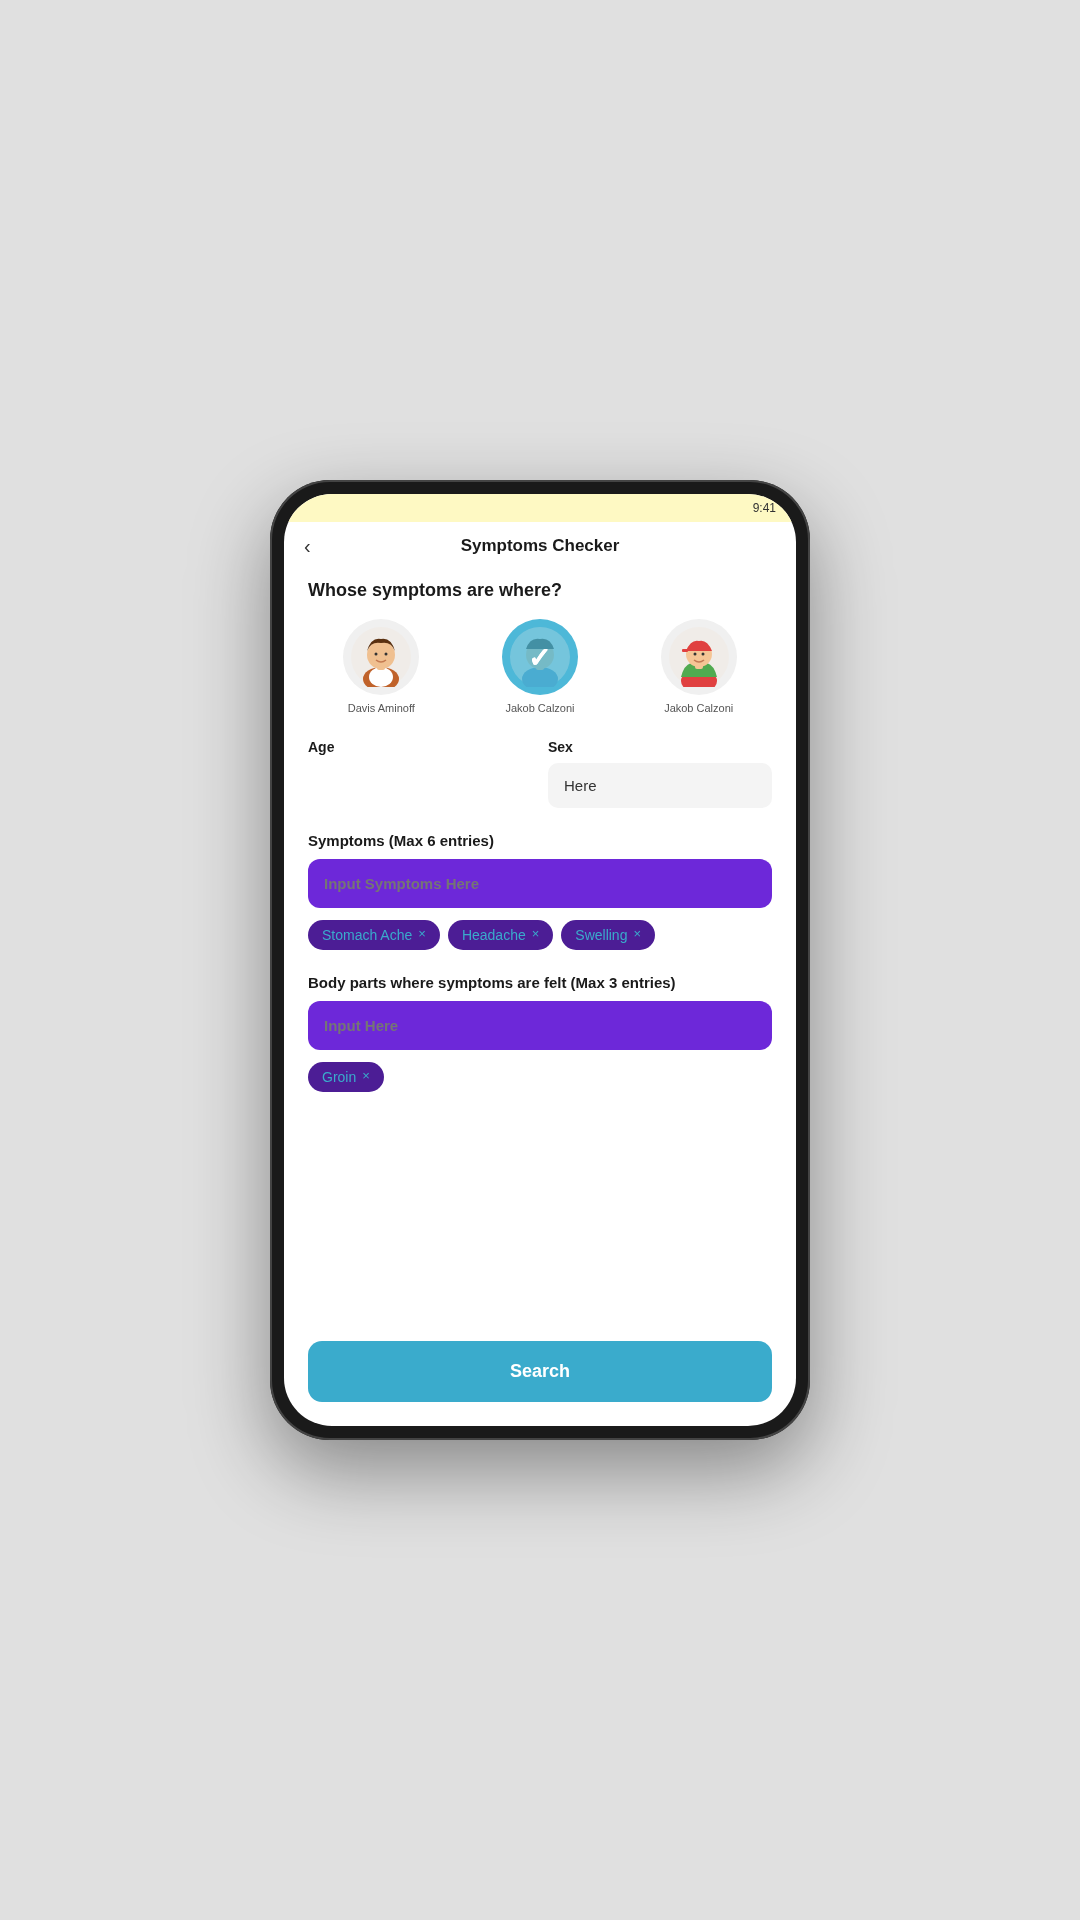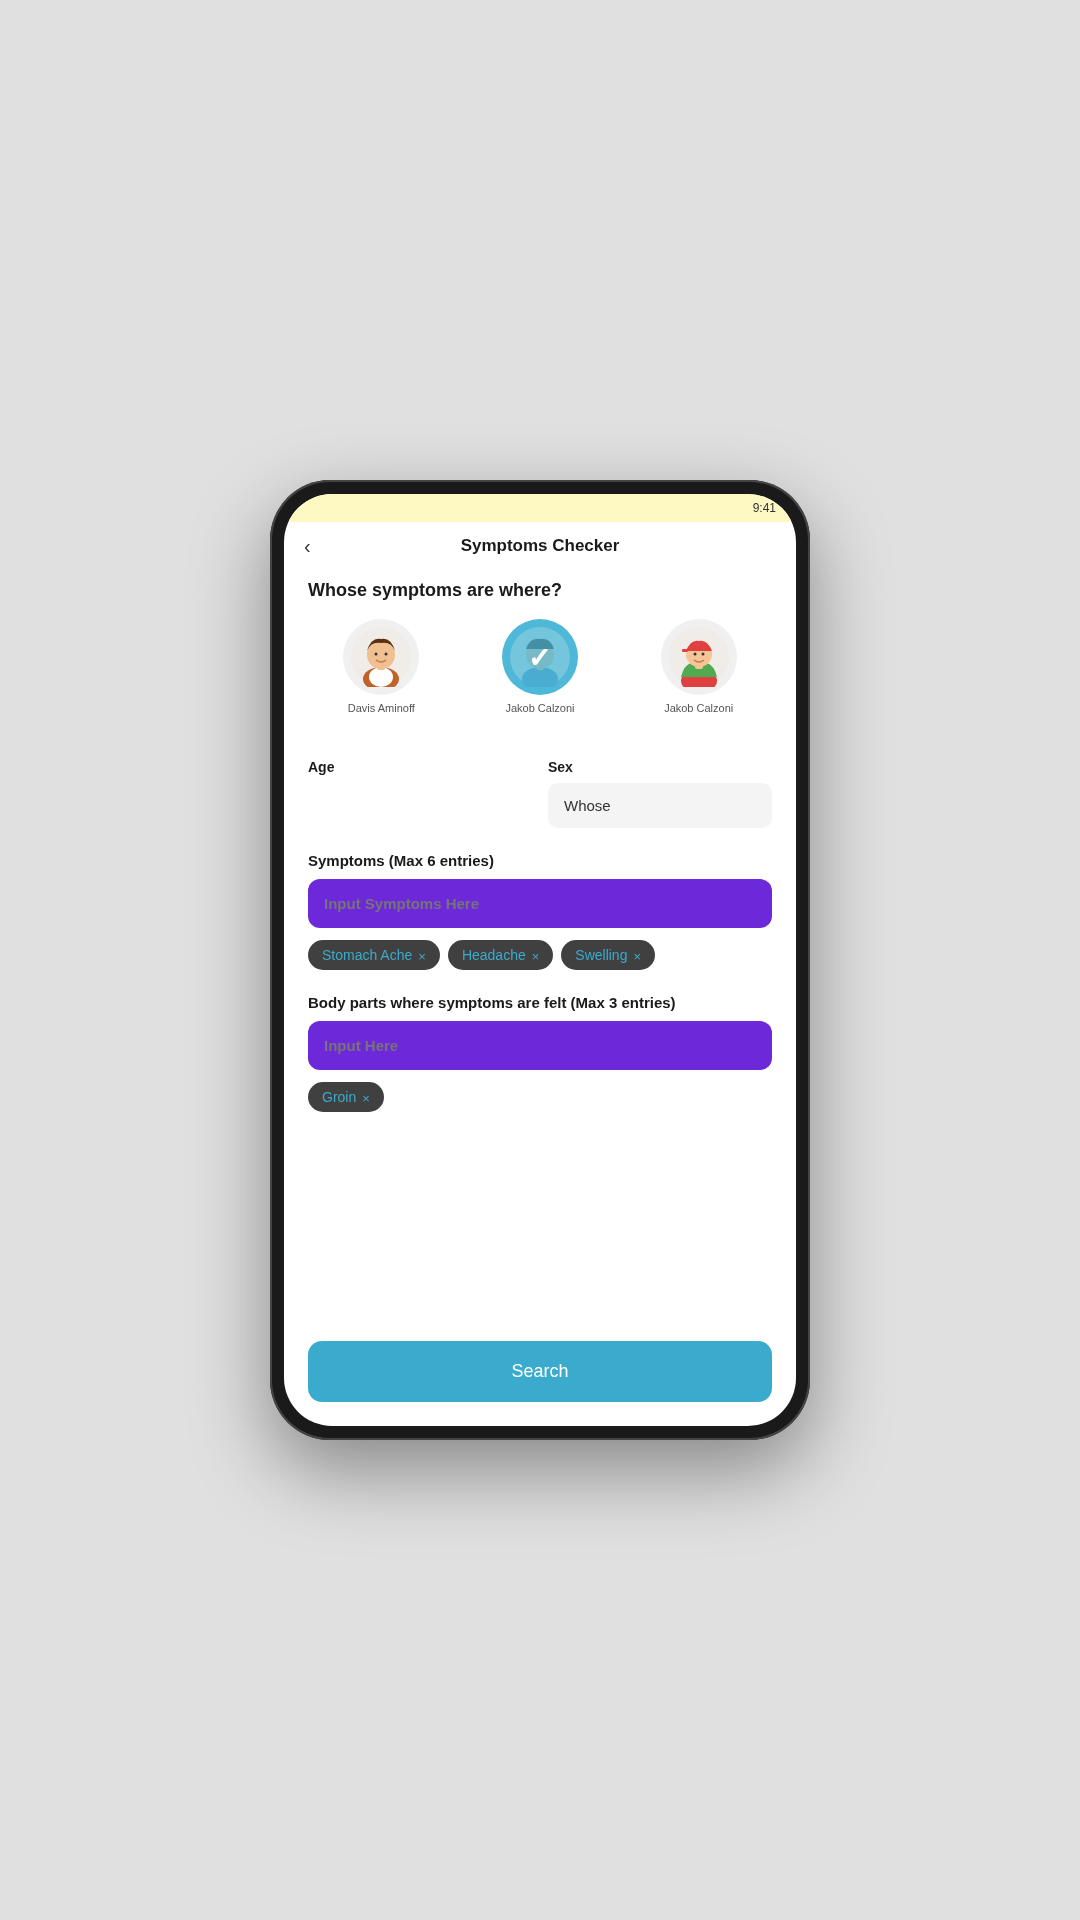"Age" .field-label { margin-top: 20px -> none }
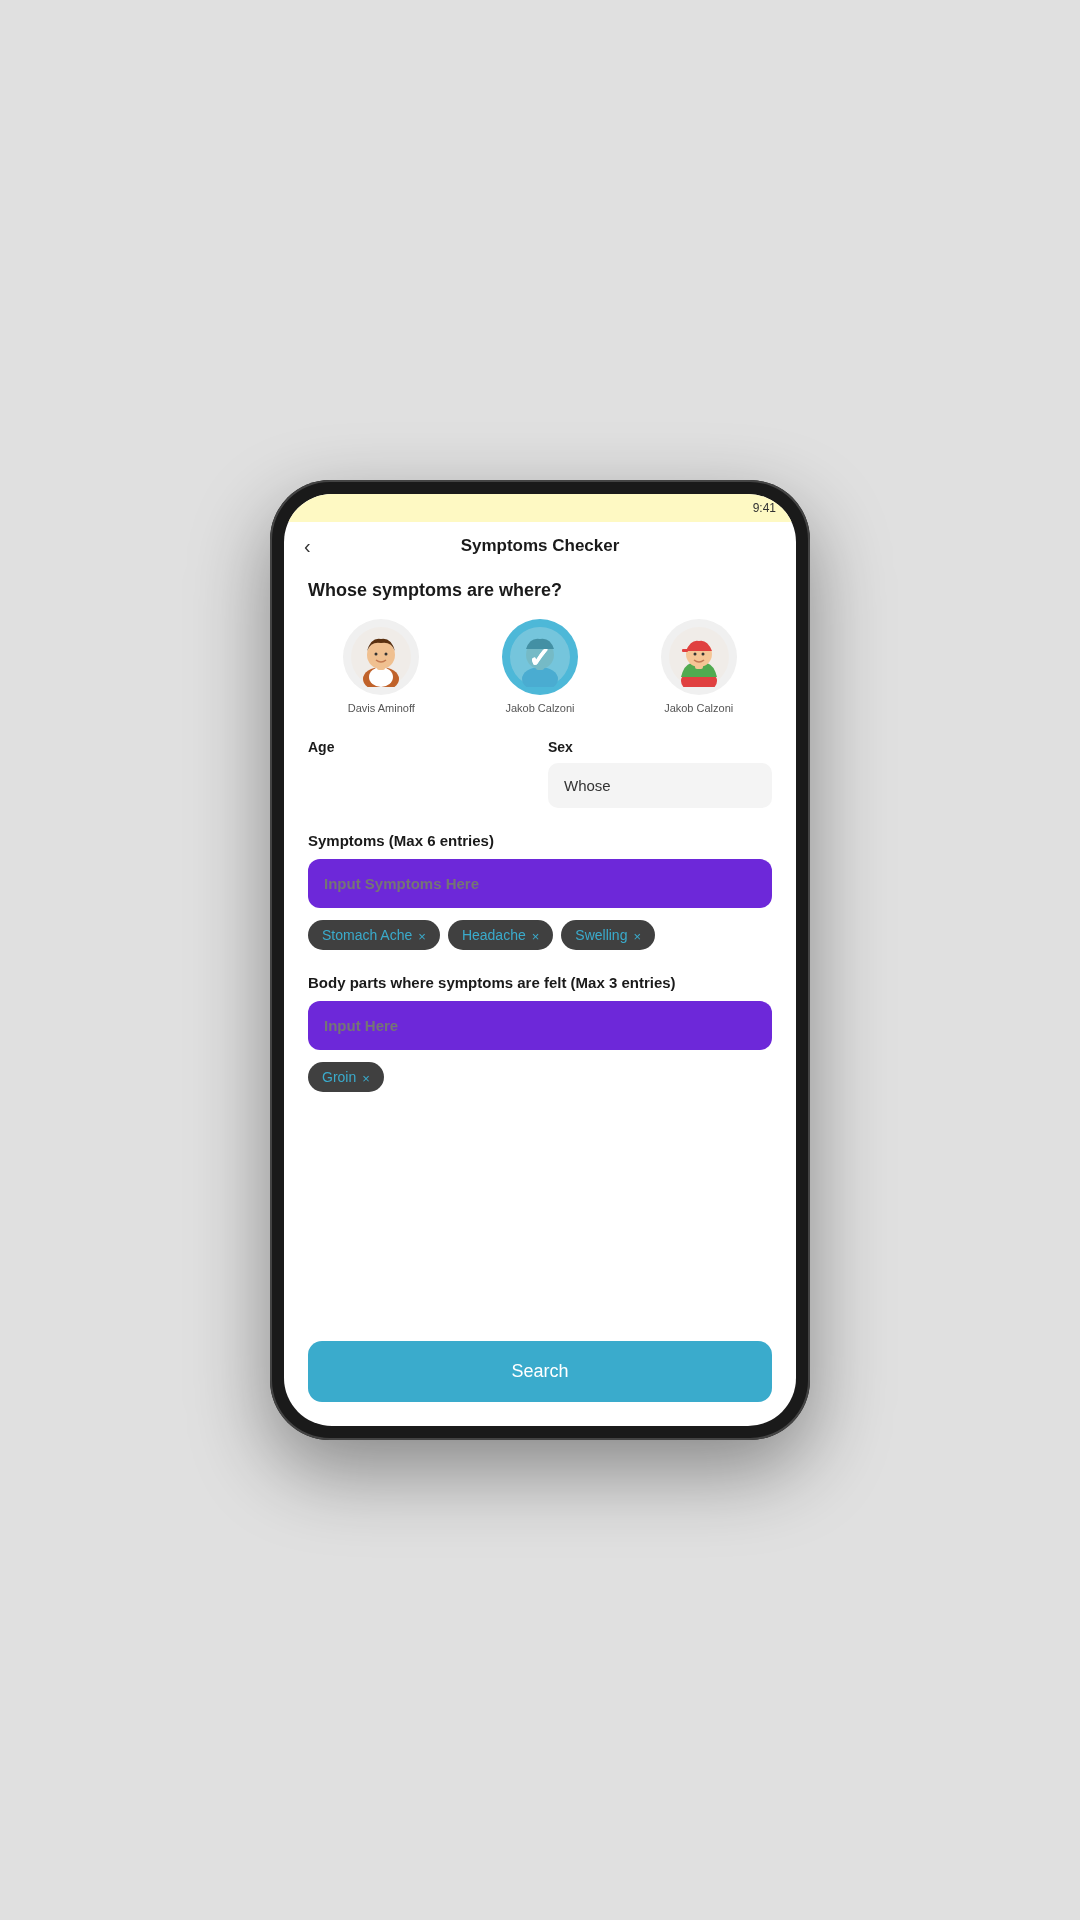"Whose" div.field-input-box { text: Whose -> Here }
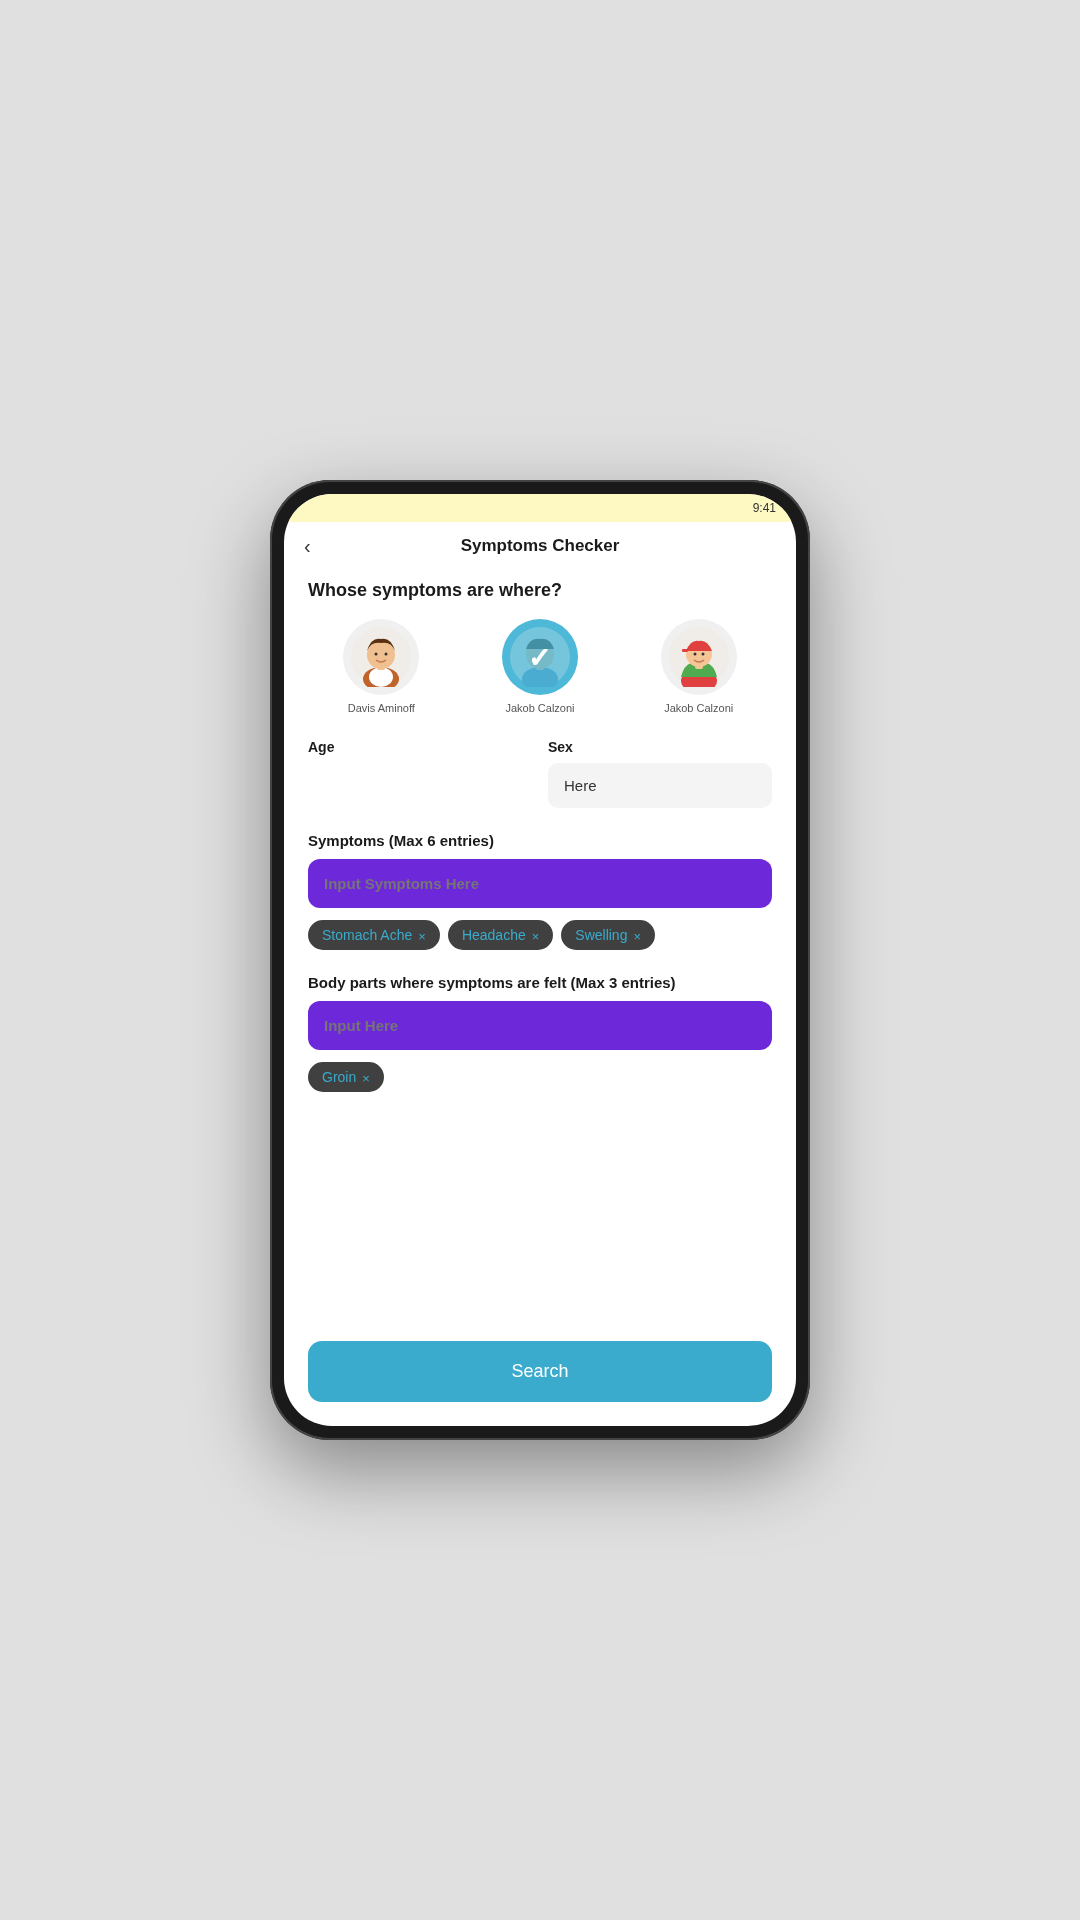"Stomach Ache" .tag { align-items: flex-end -> flex-start; background: #404040 -> #4c1d95 }
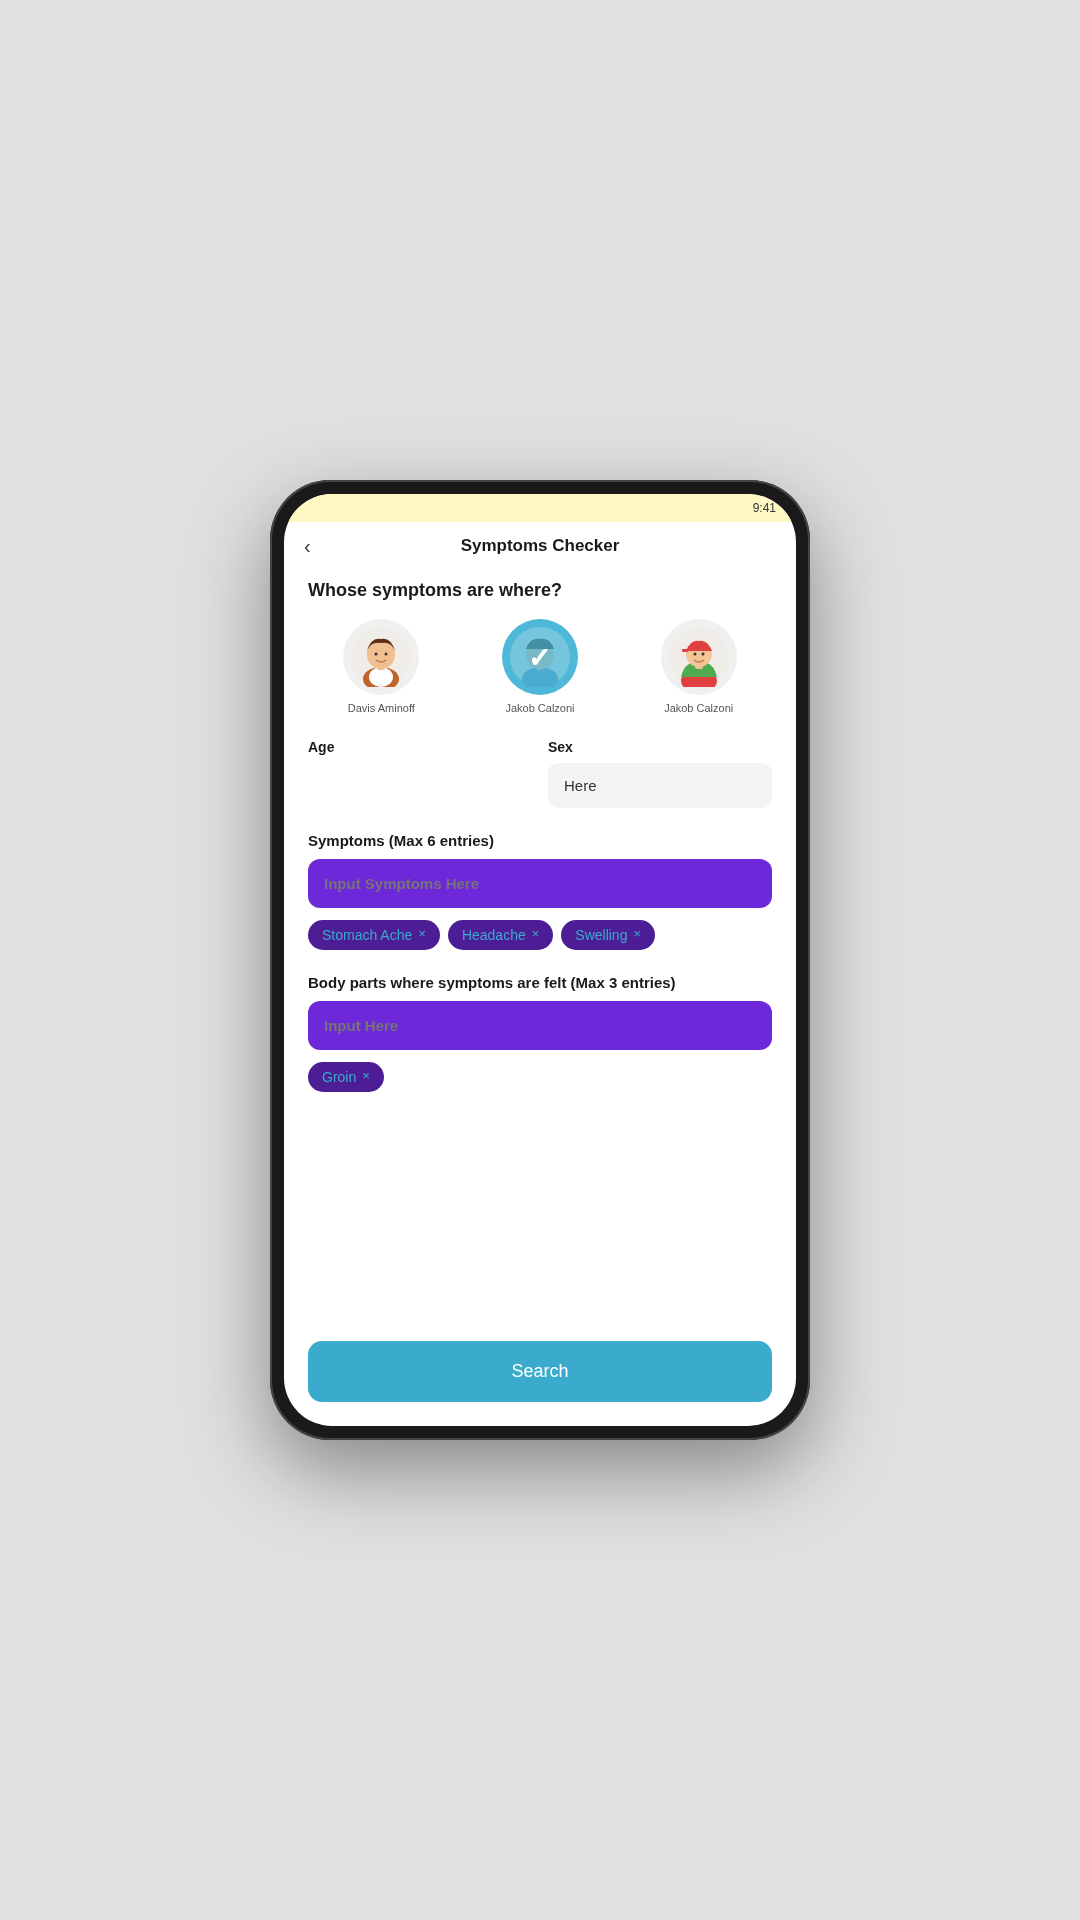"Search" .search-button { font-weight: 400 -> 700 }
